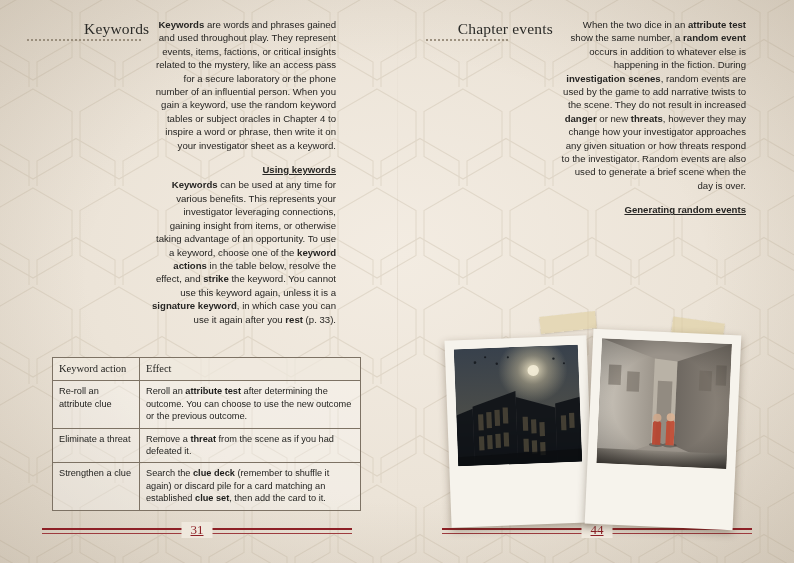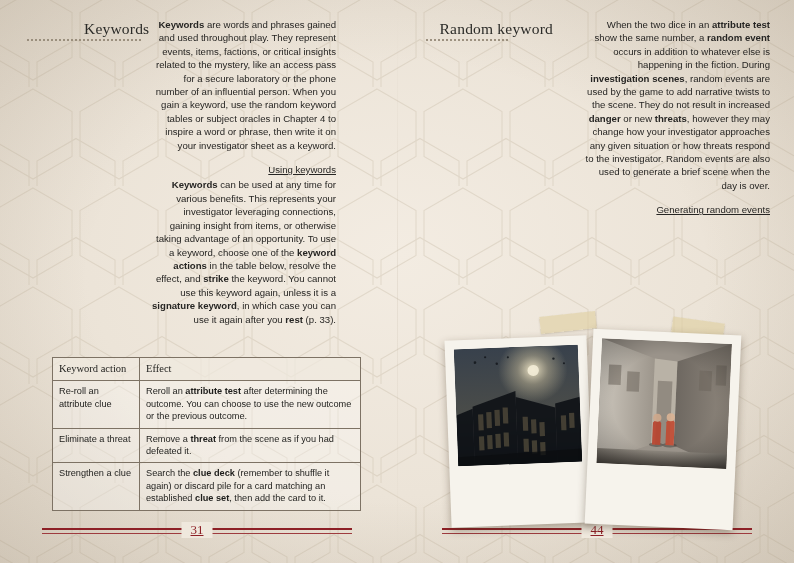"Random keyword" div.sec-head { text: Random keyword -> Chapter events }
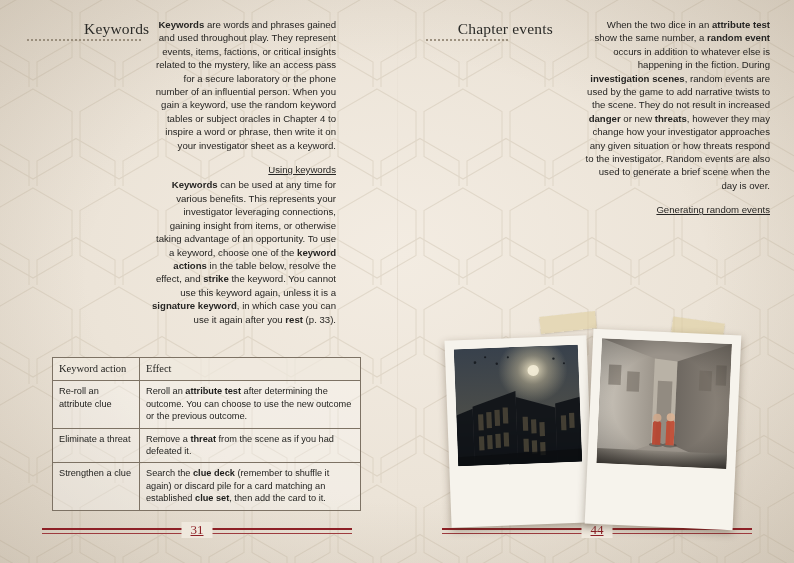"When the two dice in" div.col { margin-left: 24px -> none }
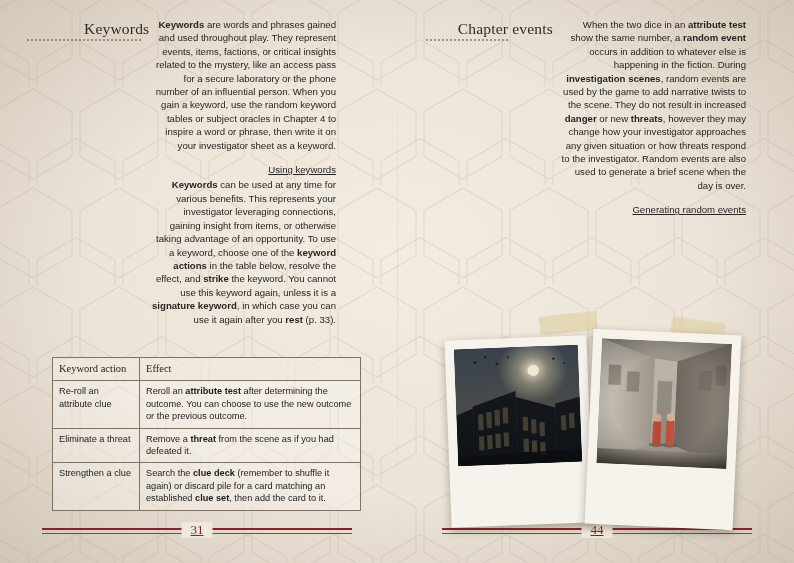"Using keywords" .sub { font-weight: normal -> bold }
